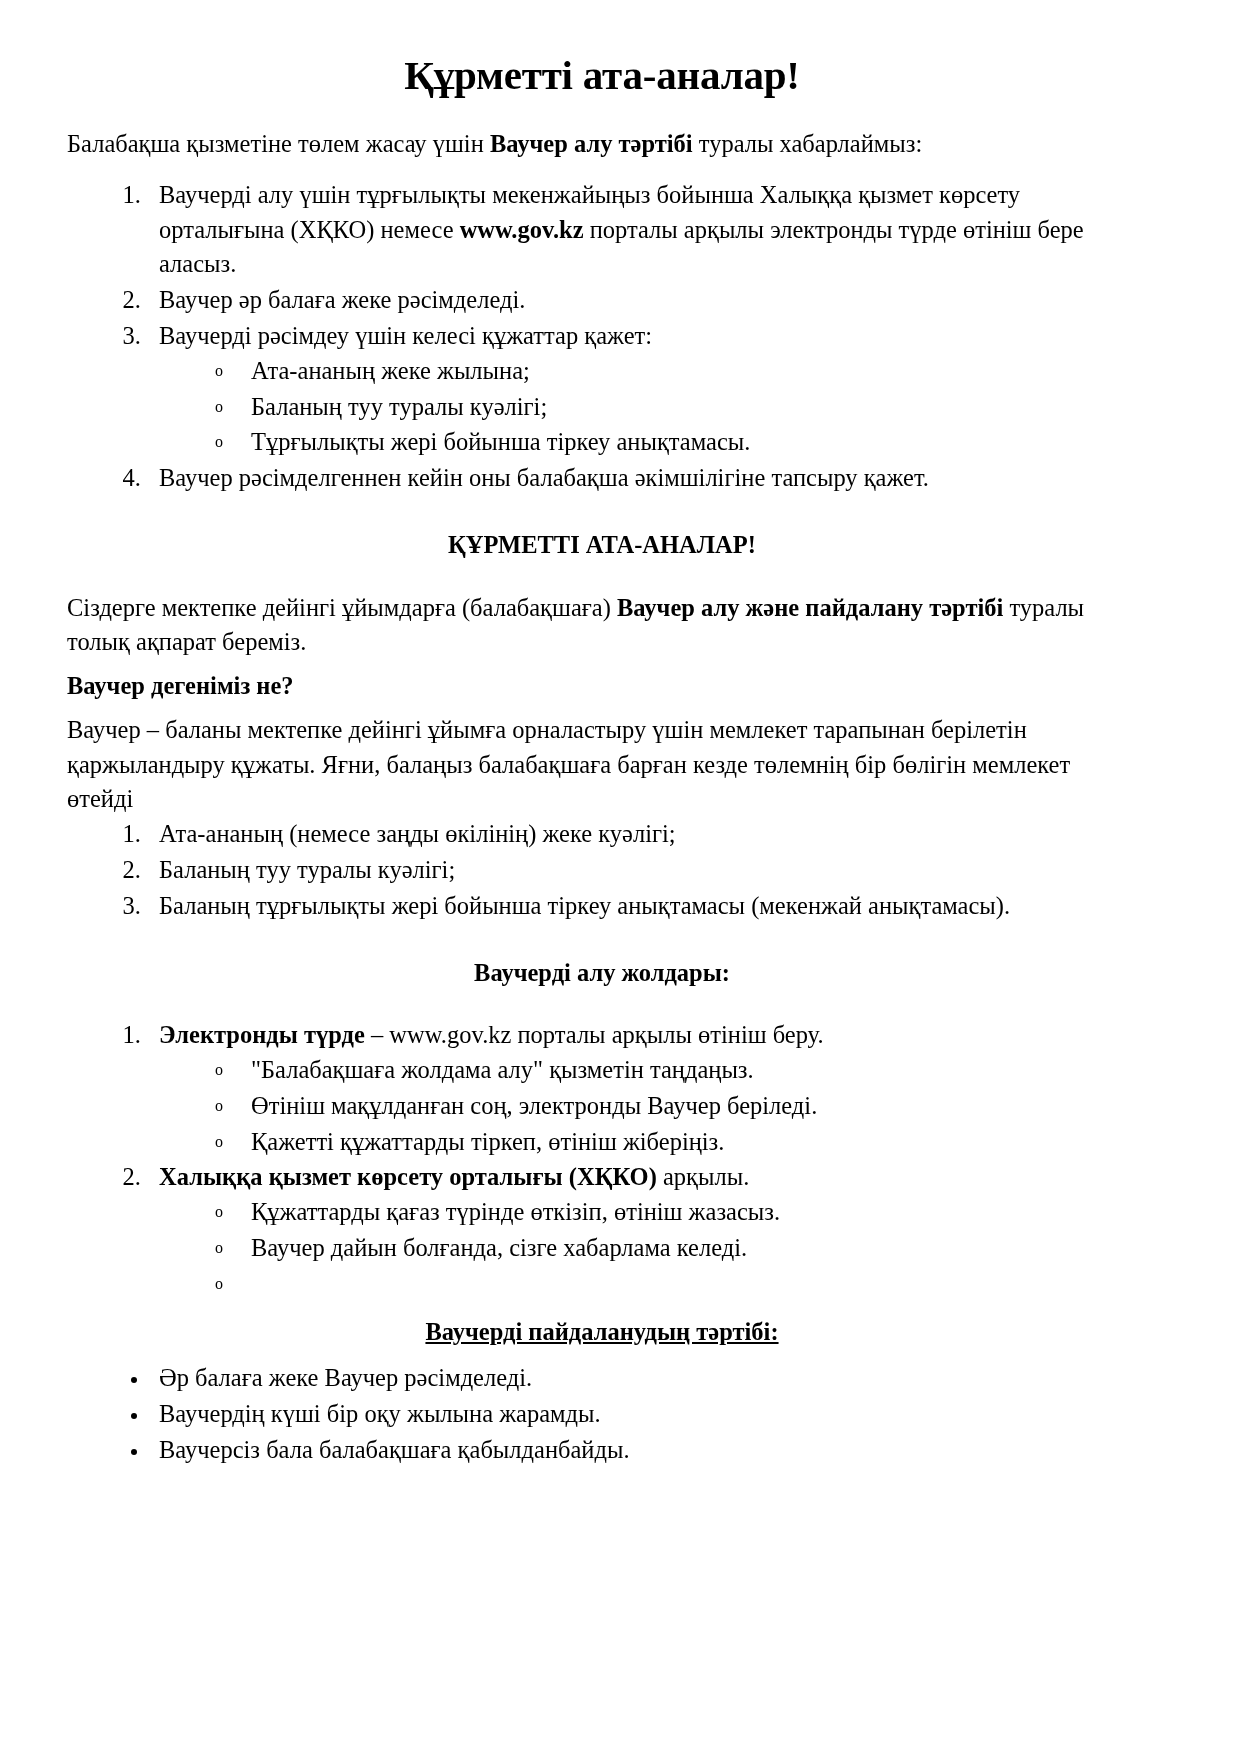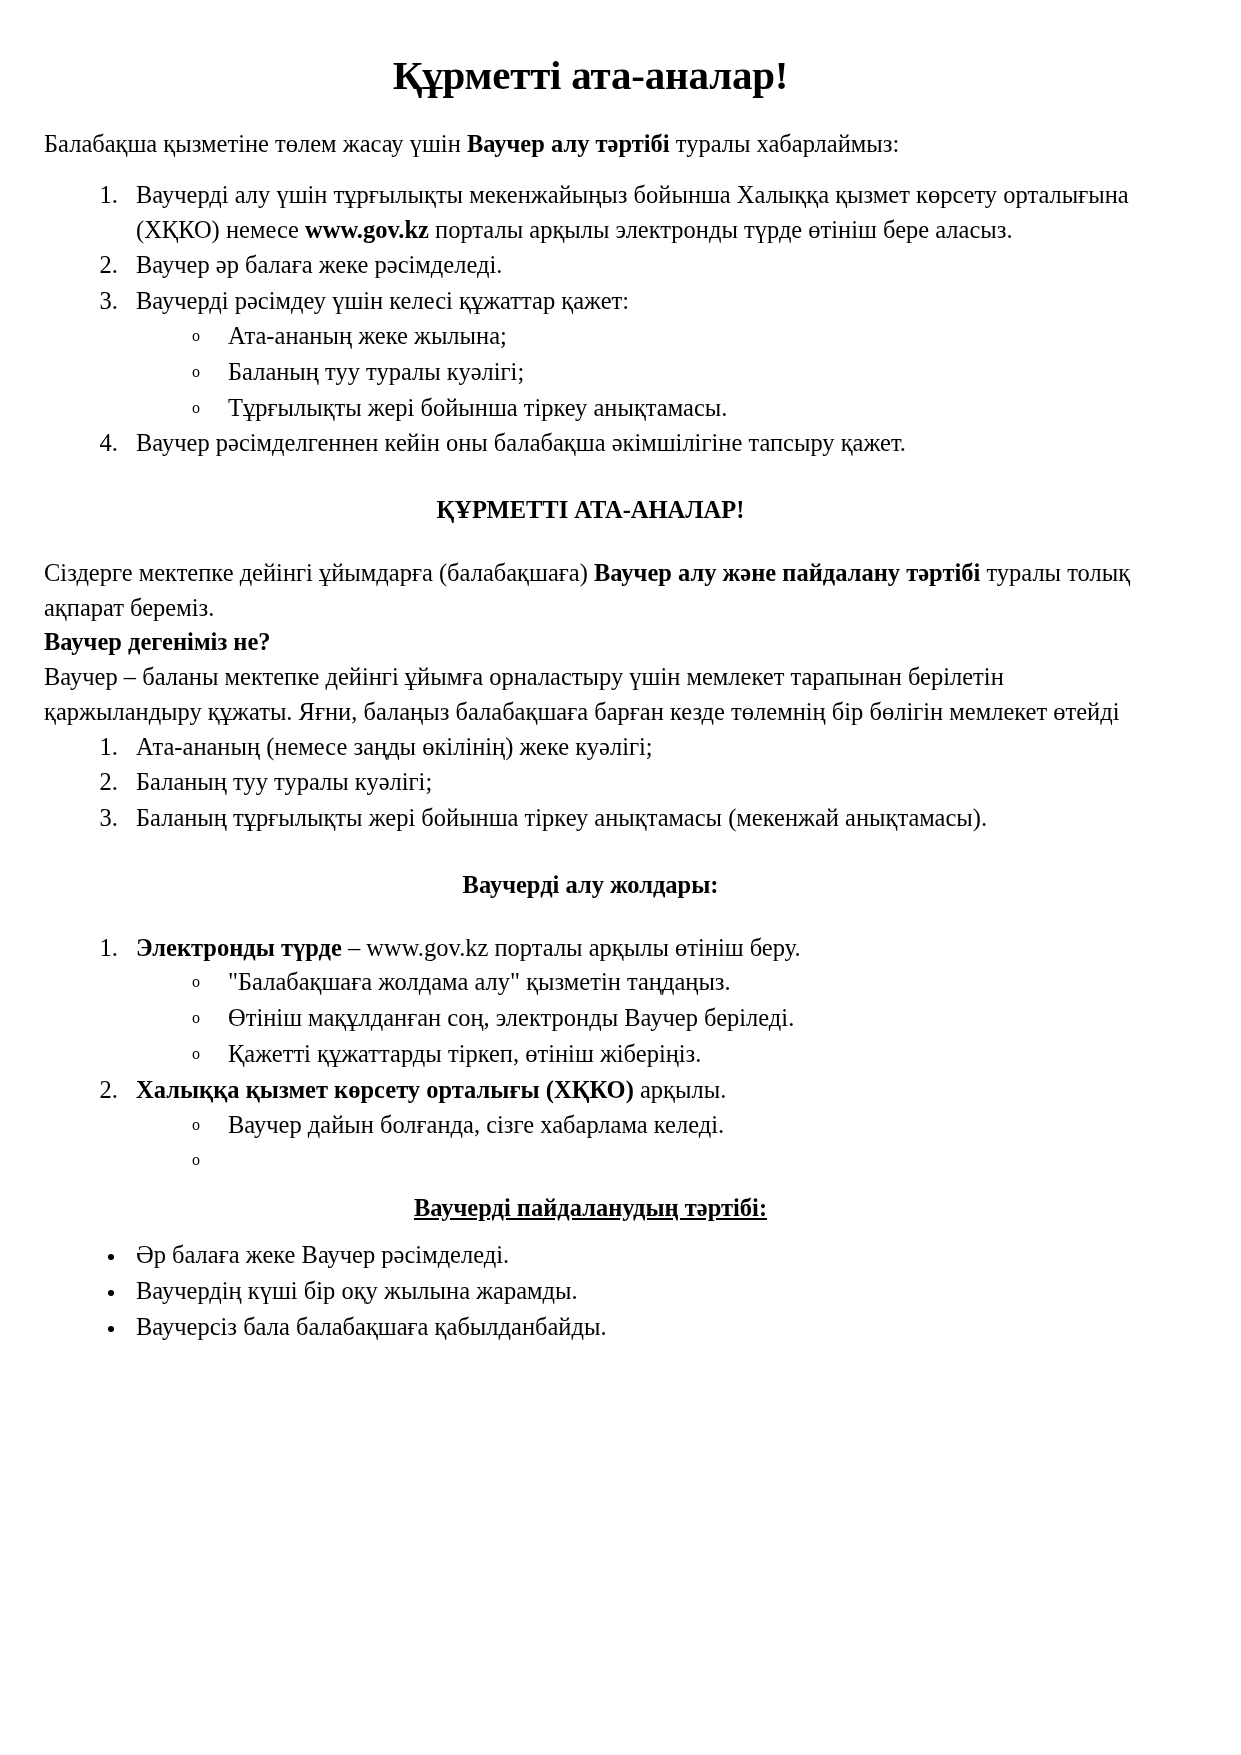"Құрметті ата-аналар!" .page { padding: 44px 104px 40px 44px -> 44px 104px 40px 67px }
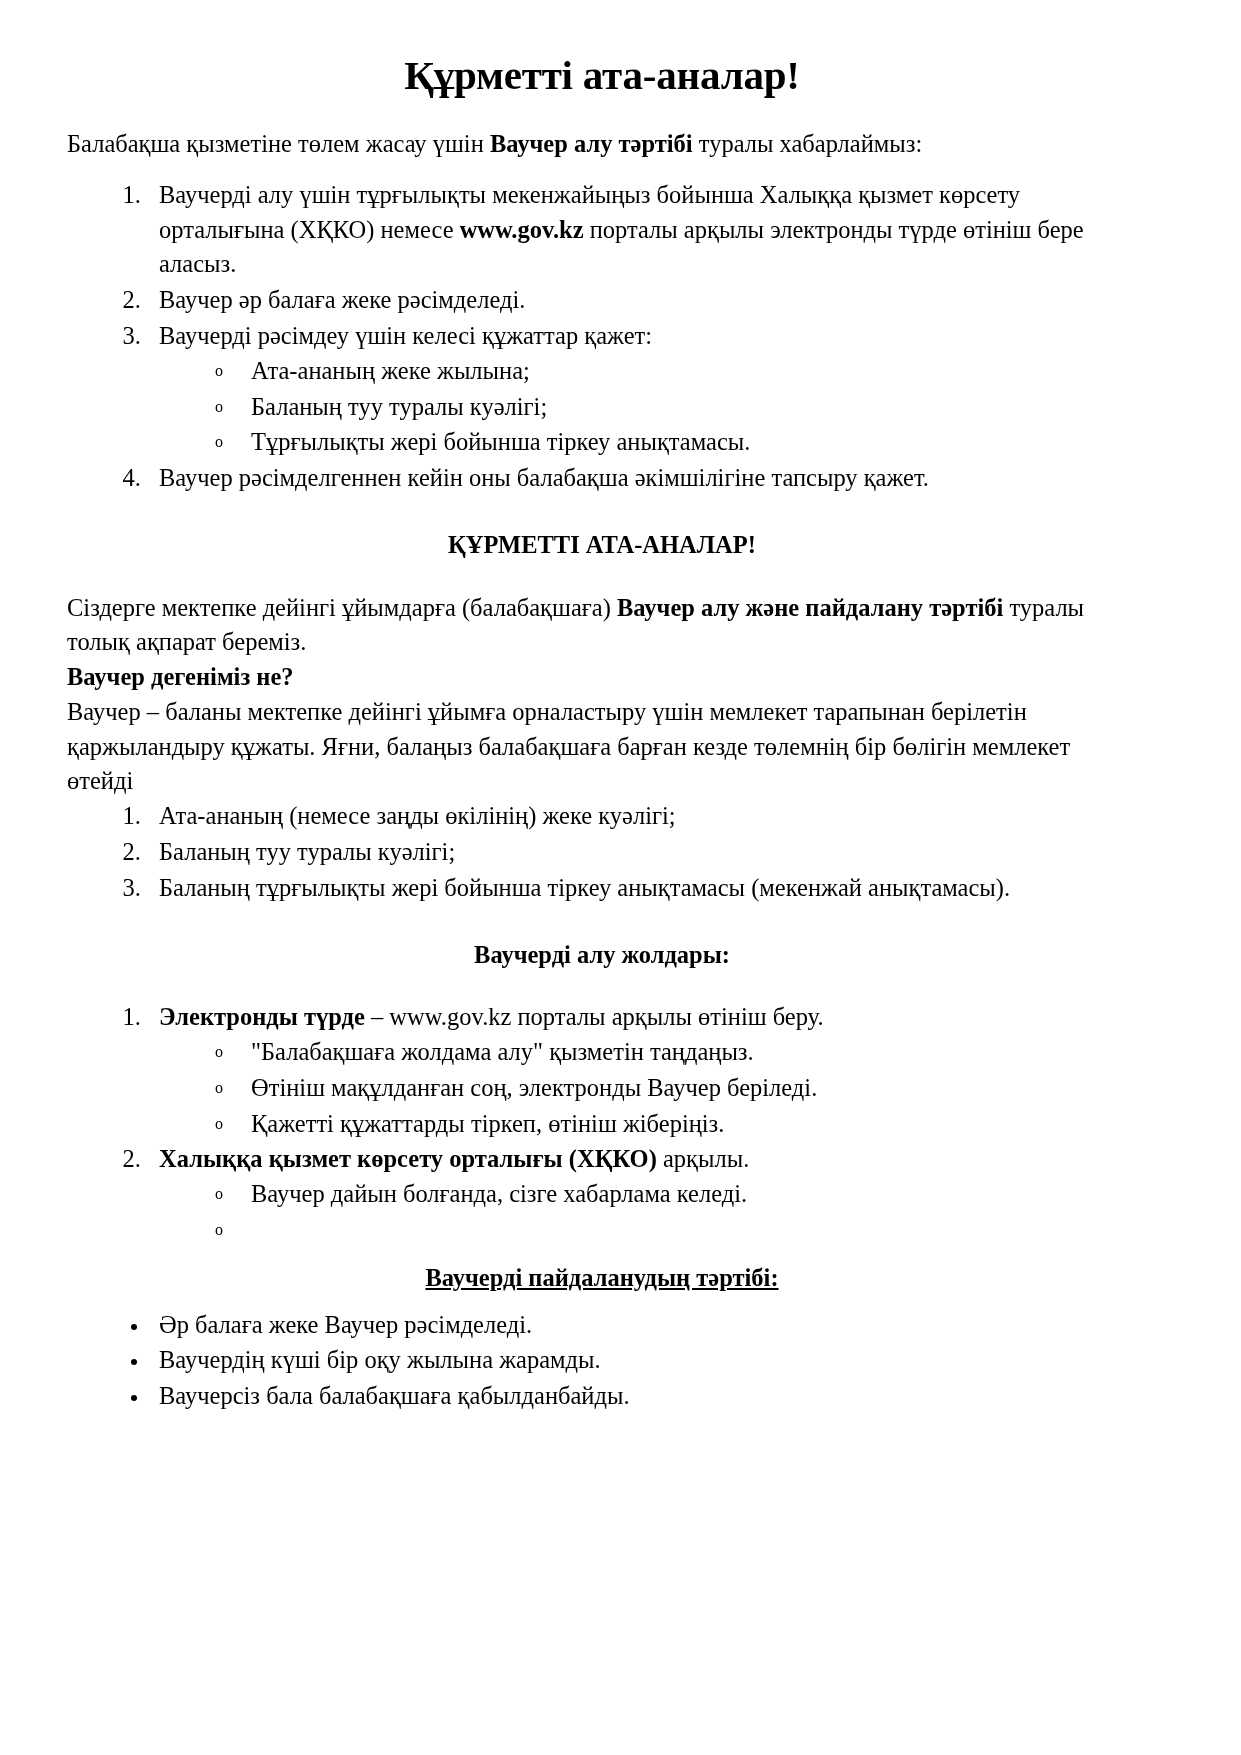"Балабақша қызметіне төлем жасау үшін" p.body-text { margin: 0 0 10px 0 -> 9px 0 10px 0 }
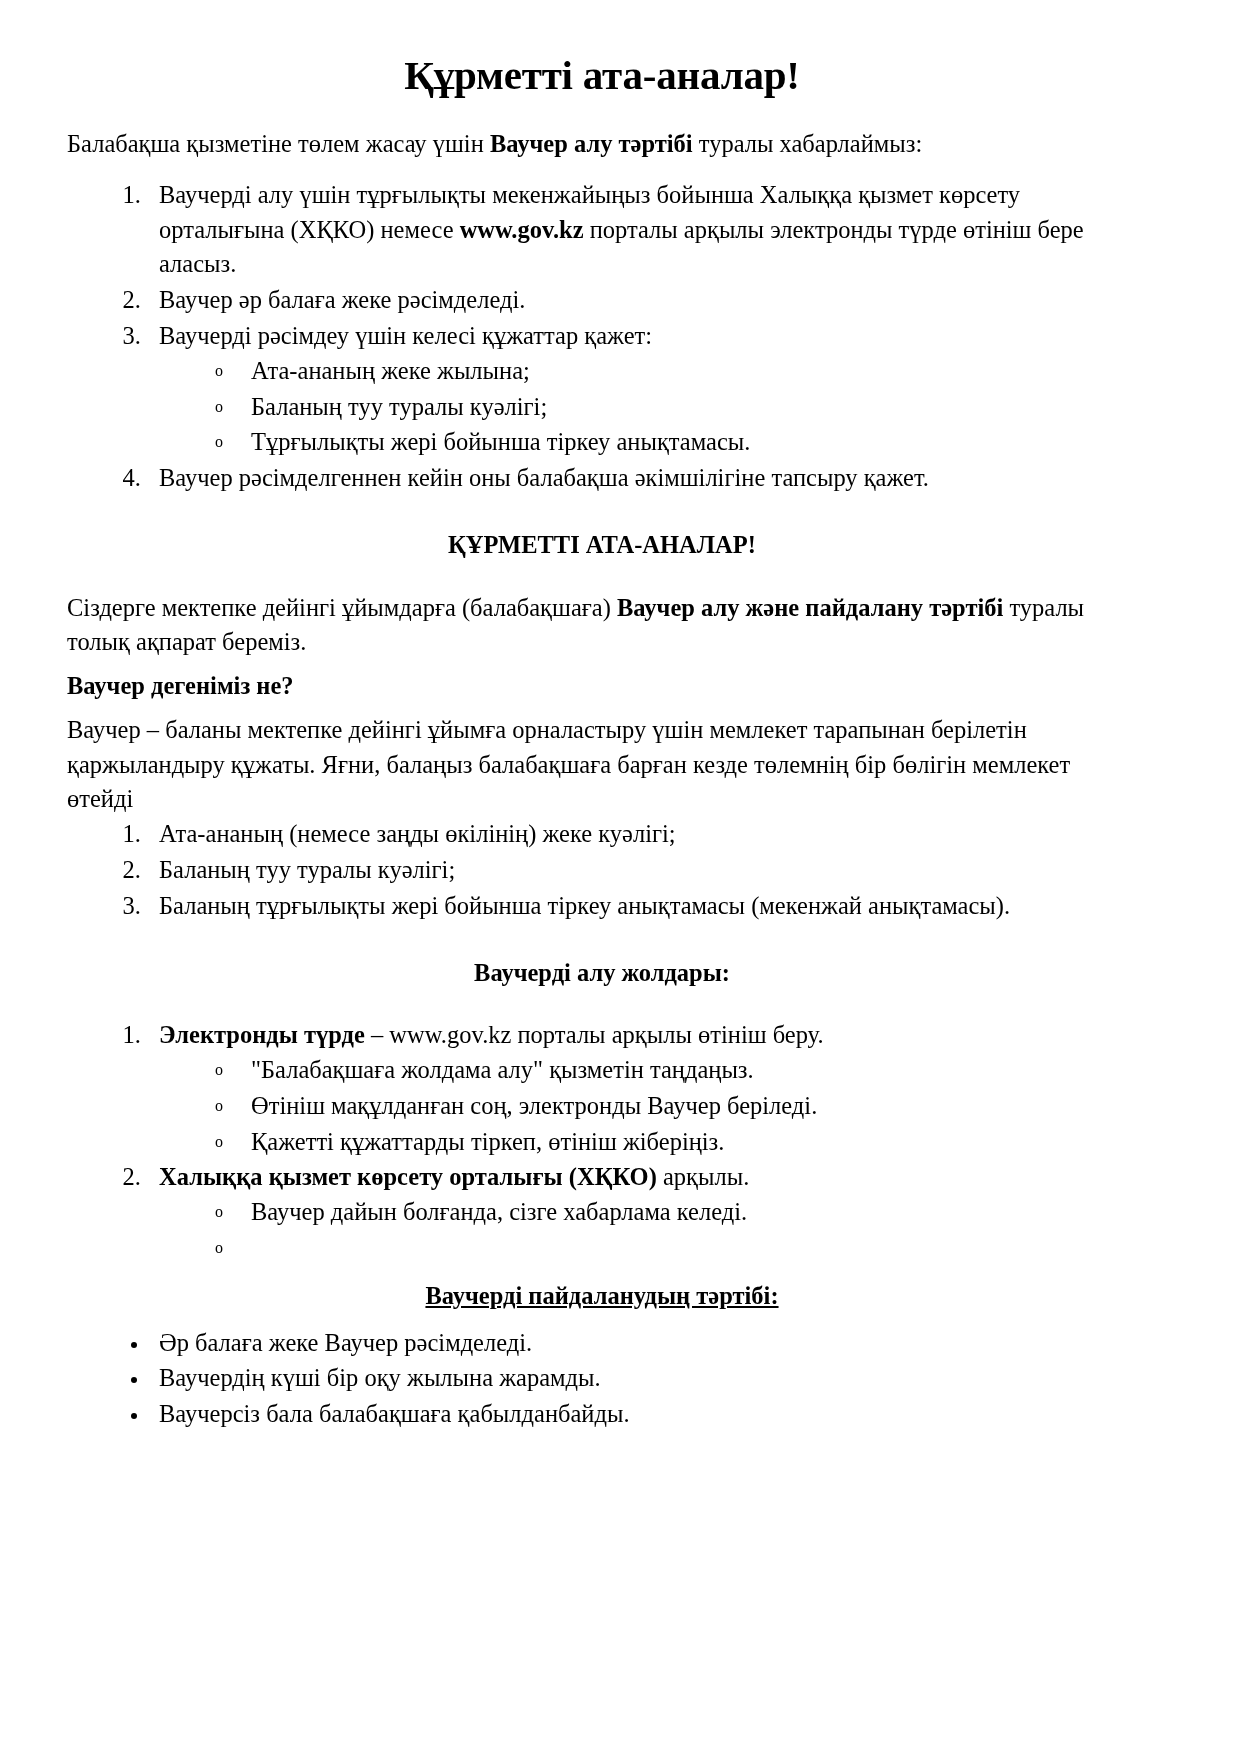"Құжаттарды қағаз түрінде өткізіп, өтініш" li { html: none -> <li>Құжаттарды қағаз түрінде өткізіп, өтініш жазасыз.</li> }
